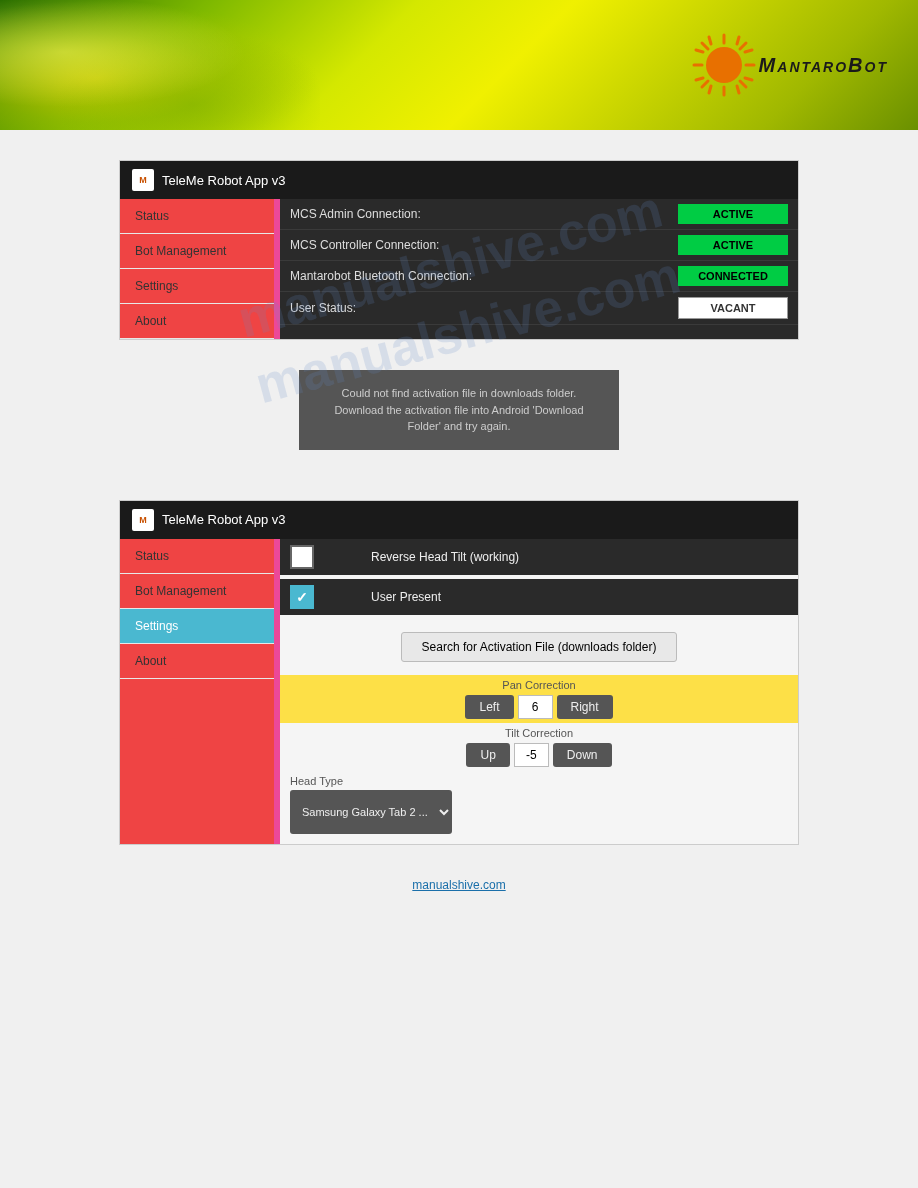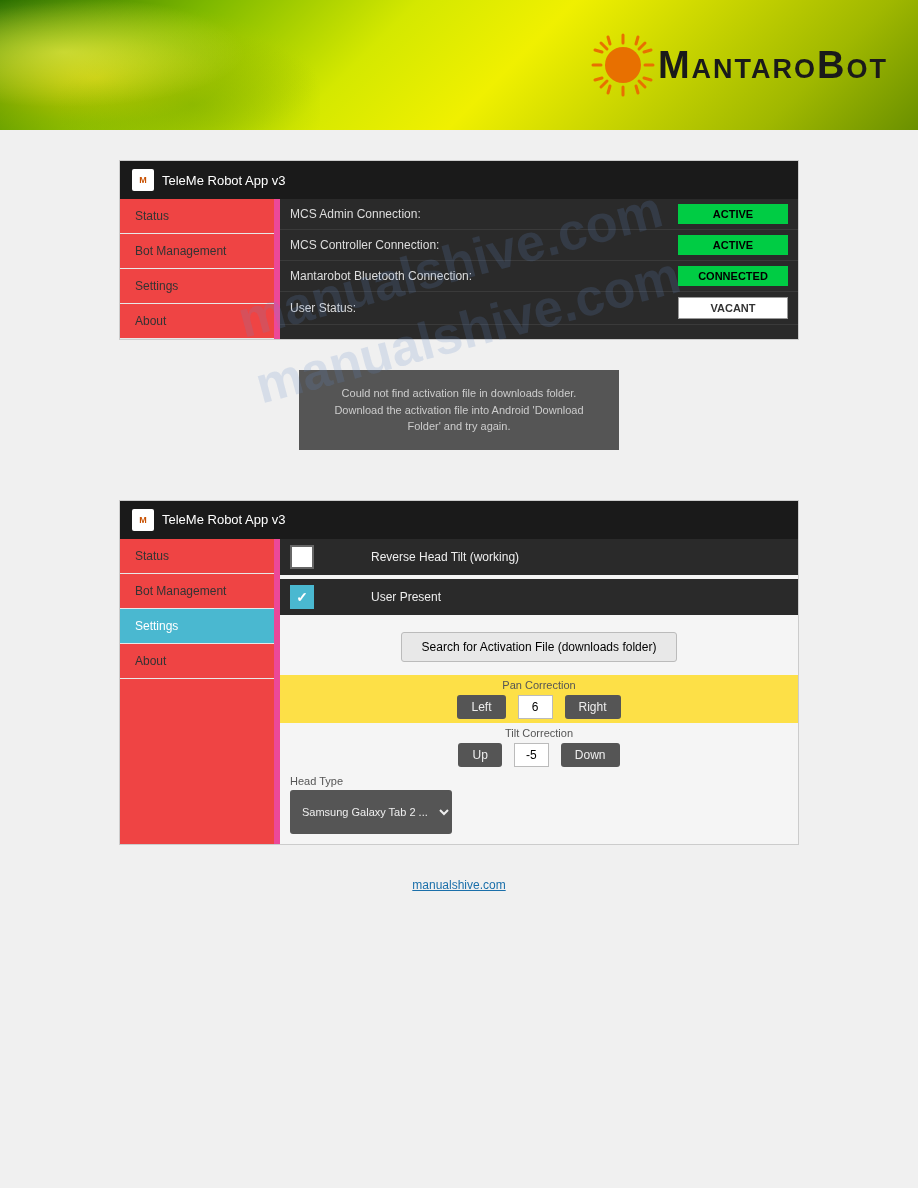"MantaroBot" .logo-text { font-size: 38px -> 20px; font-style: none -> italic }
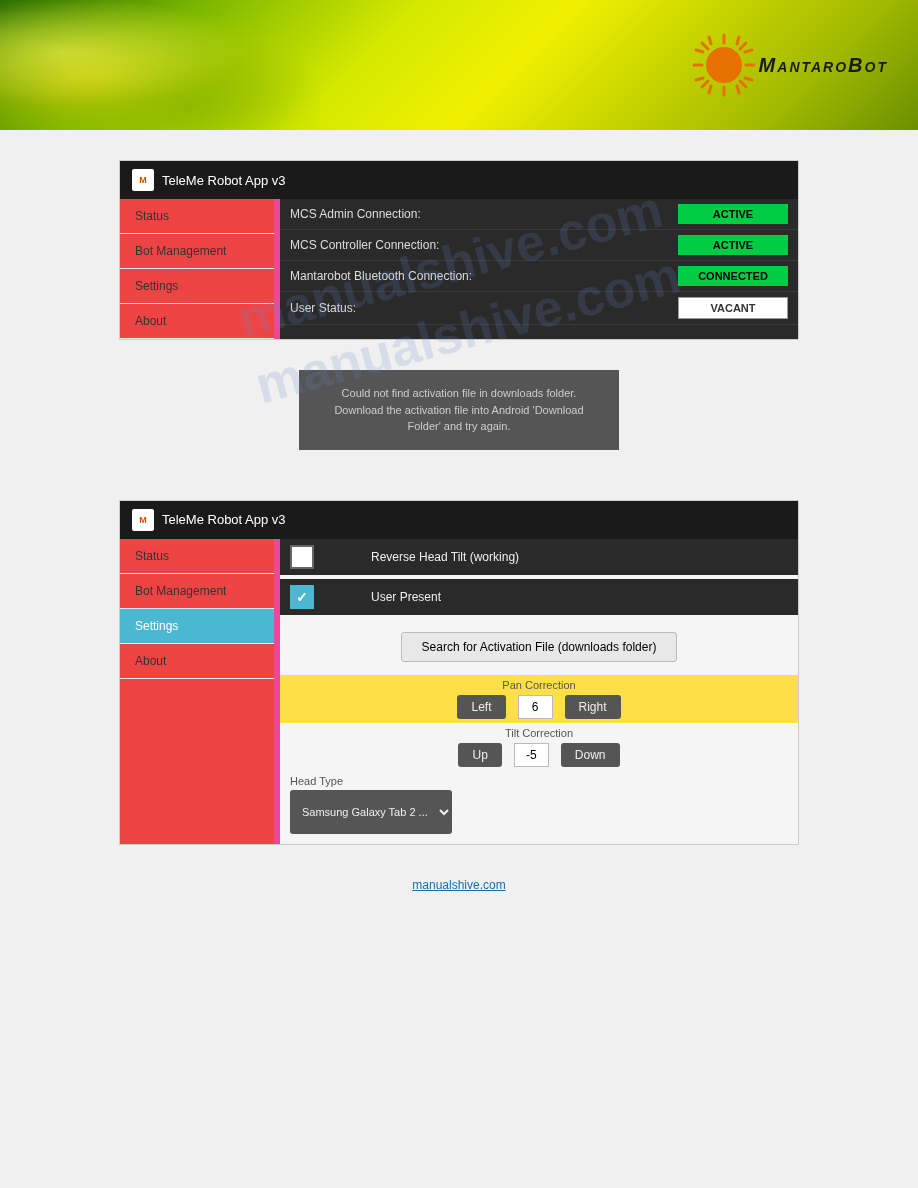"Left" .correction-controls { gap: 12px -> 4px }
